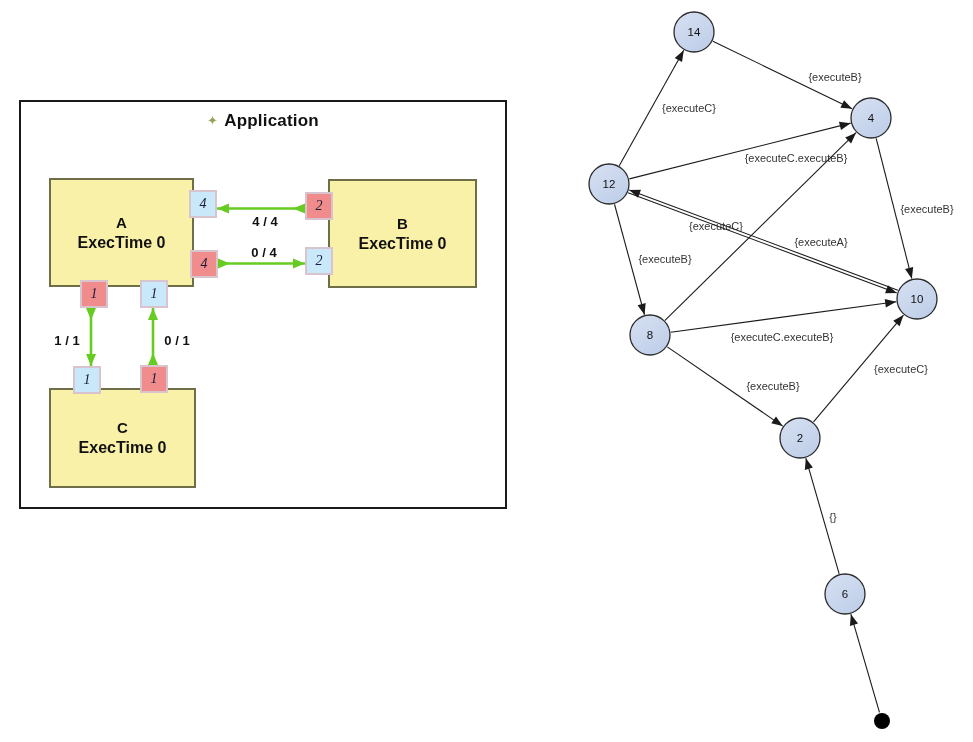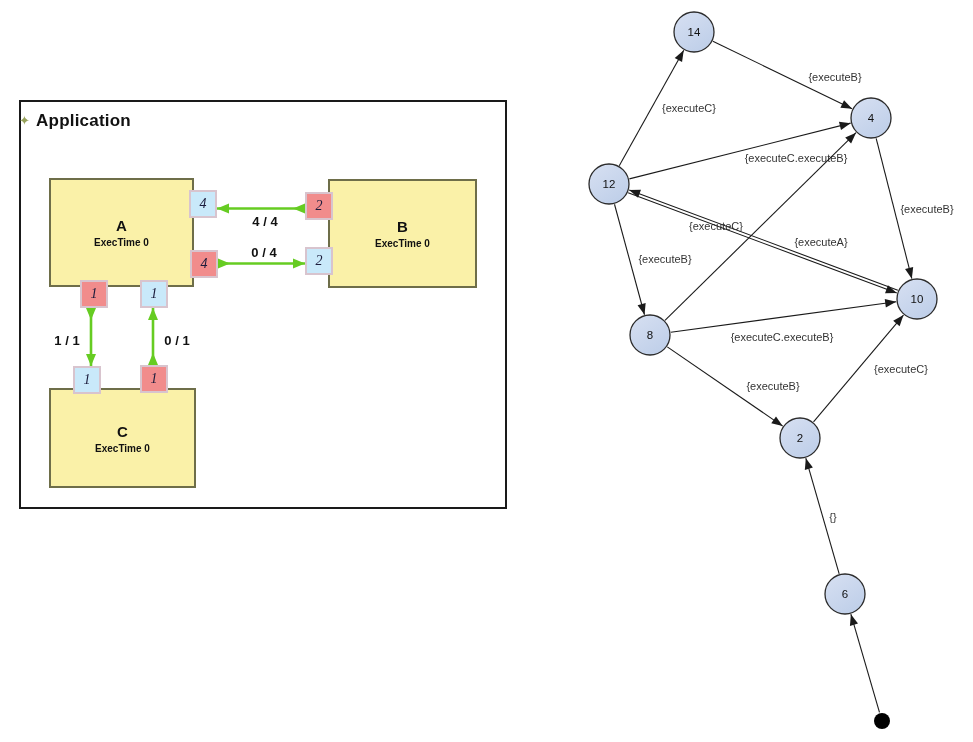"✦ Application" .title-row { text-align: left -> center }
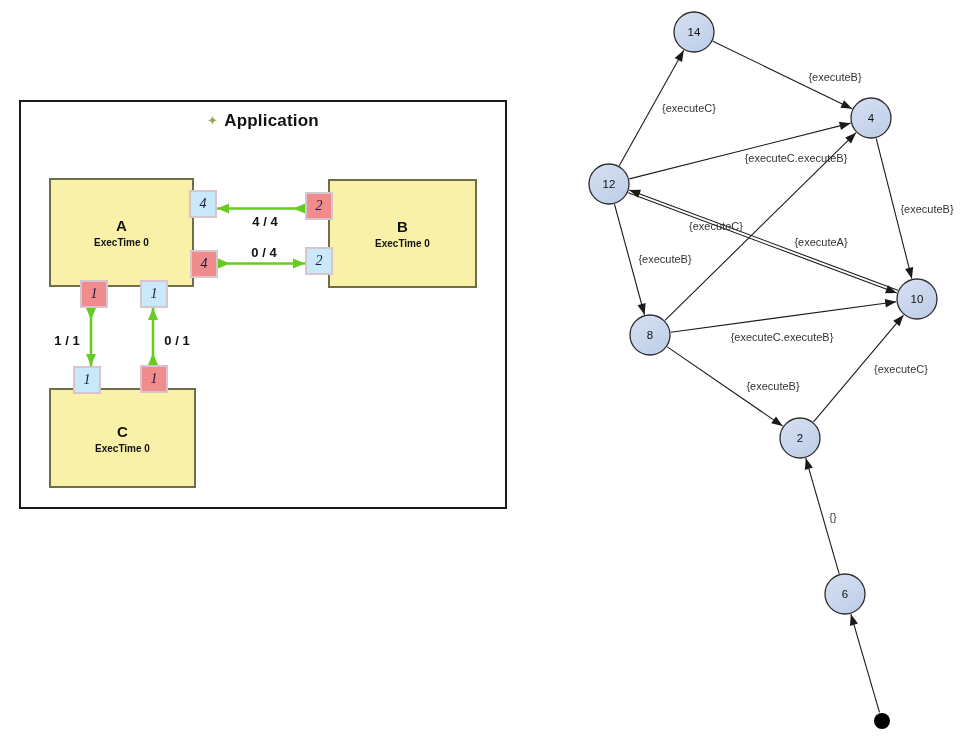"ExecTime 0" .comp-exec { font-size: 10px -> 16px }
